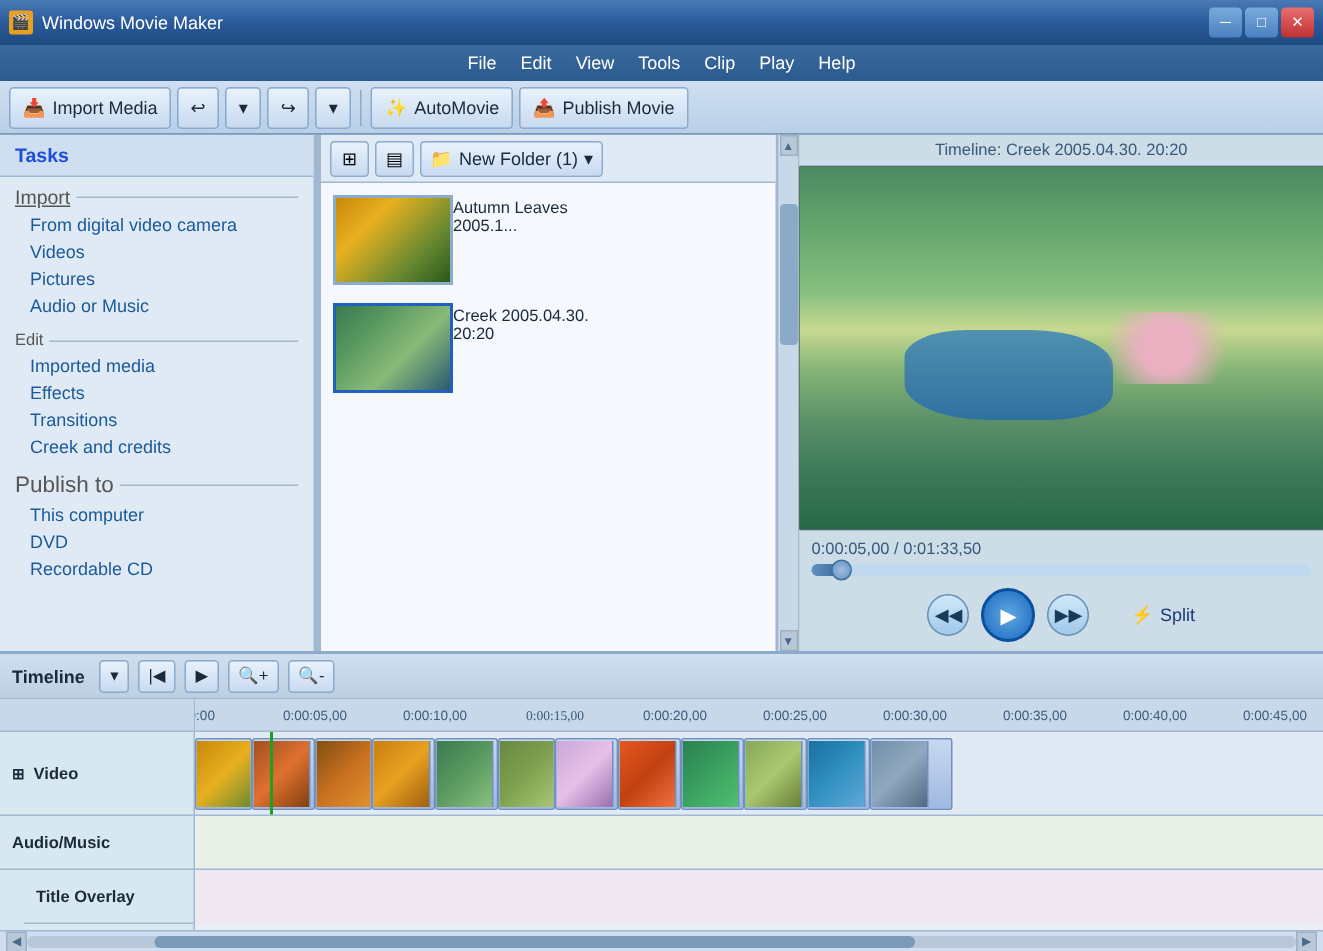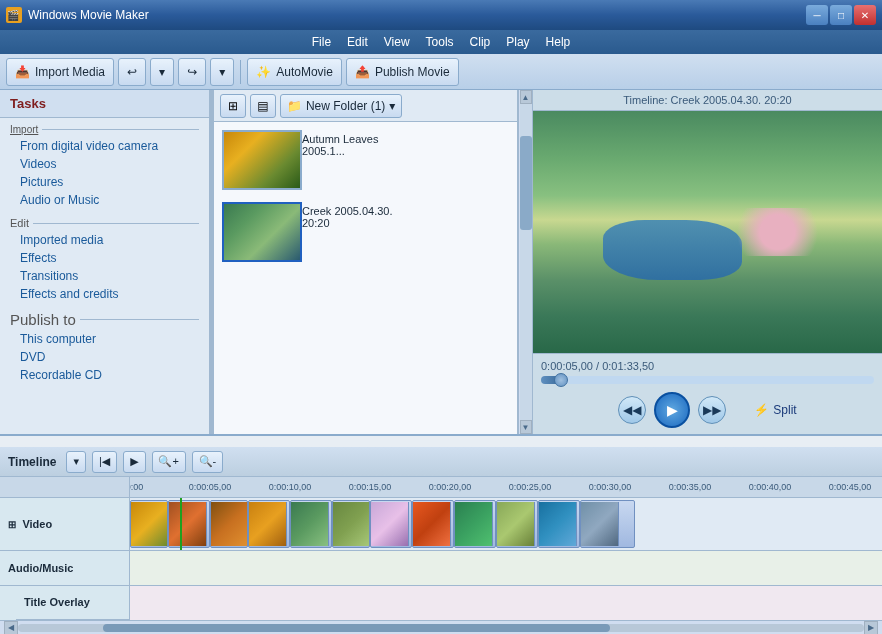"Tasks" #tasks-header { color: #7f1d1d -> #1d4ed8 }
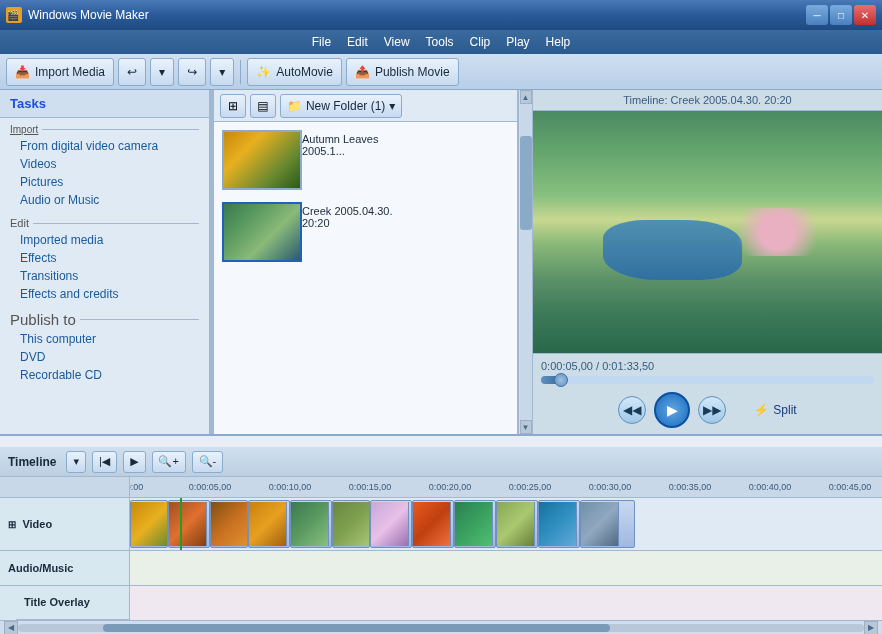"Import" span { font-size: 10px -> 13px }
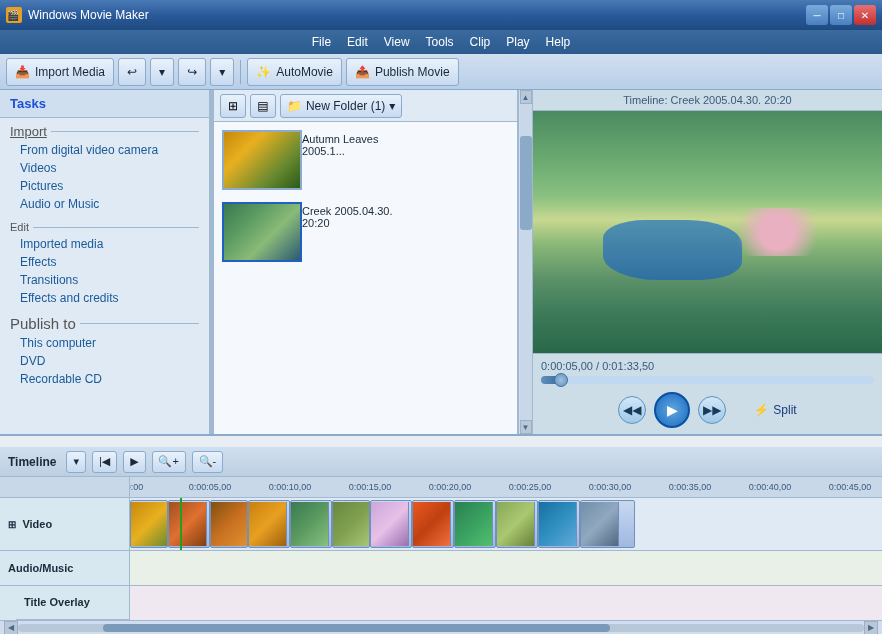"Effects and credits" div.task-link { text: Effects -> Creek }
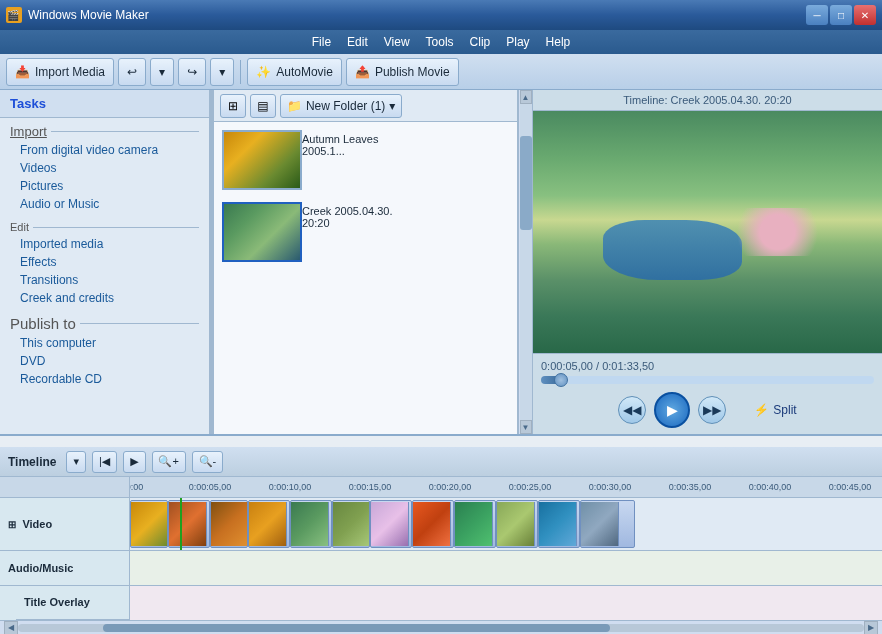"Timeline" #timeline-header { margin-top: 11px -> none }
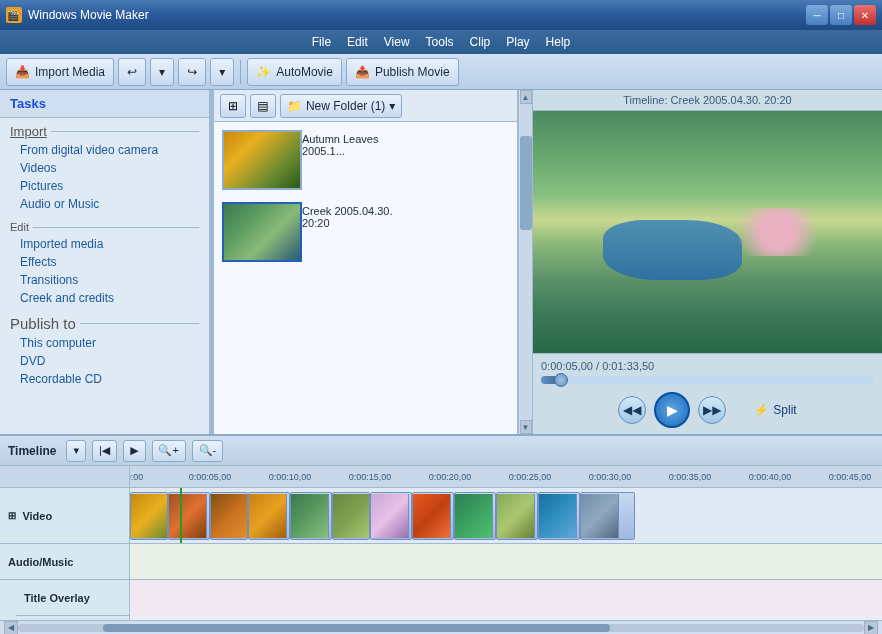"0:00:15,00" span.time-mark { font-family: none -> Liberation Serif, serif }
